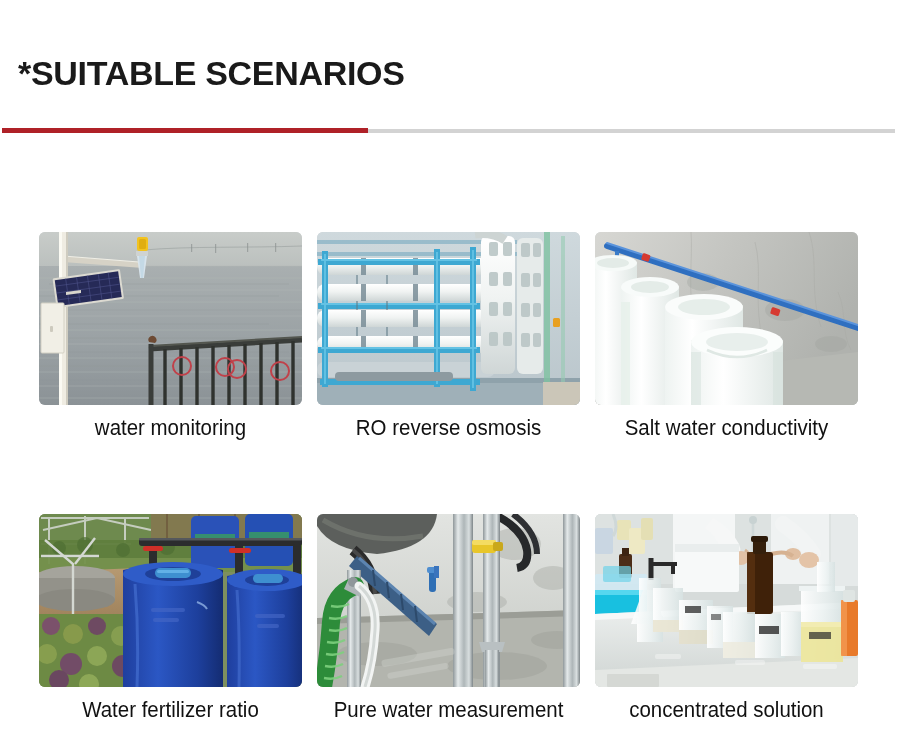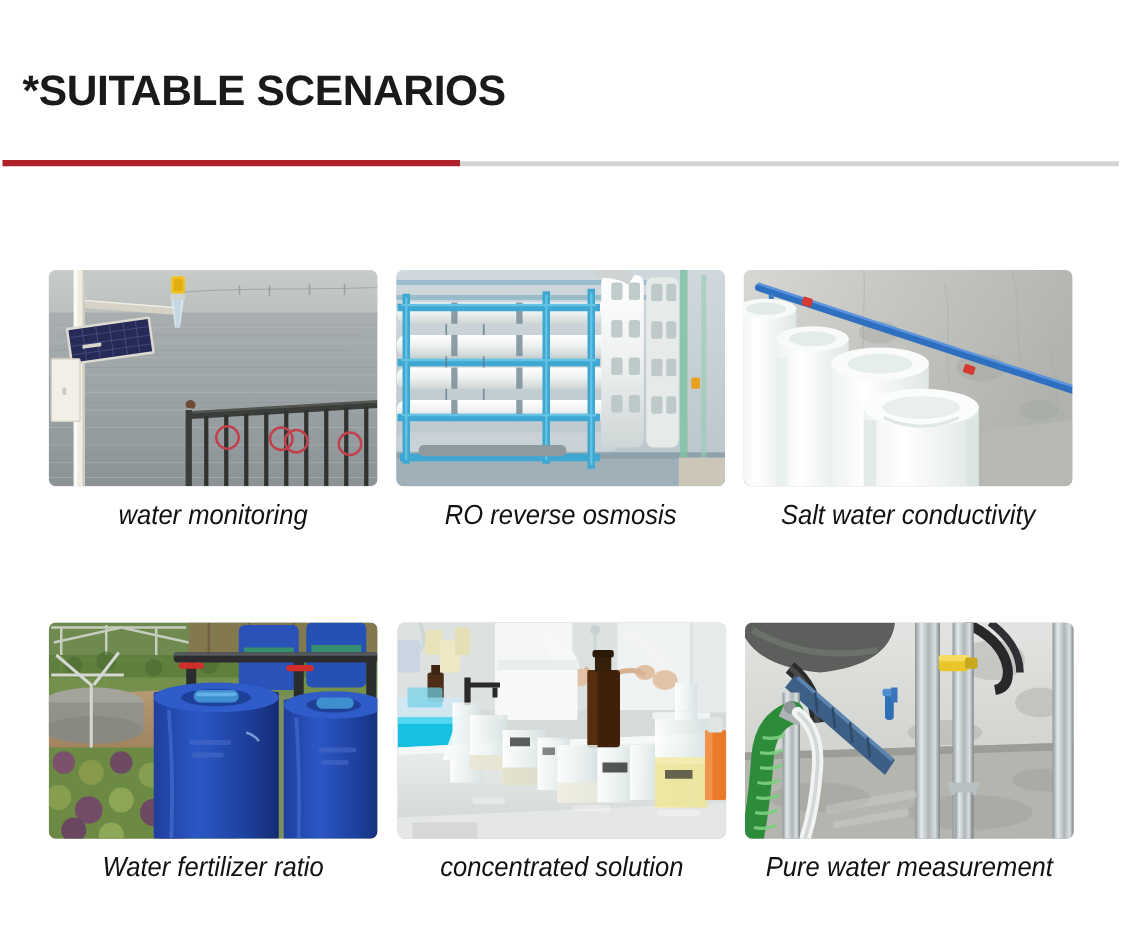"water monitoring" .grid { font-style: italic -> none; top: 216px -> 232px }
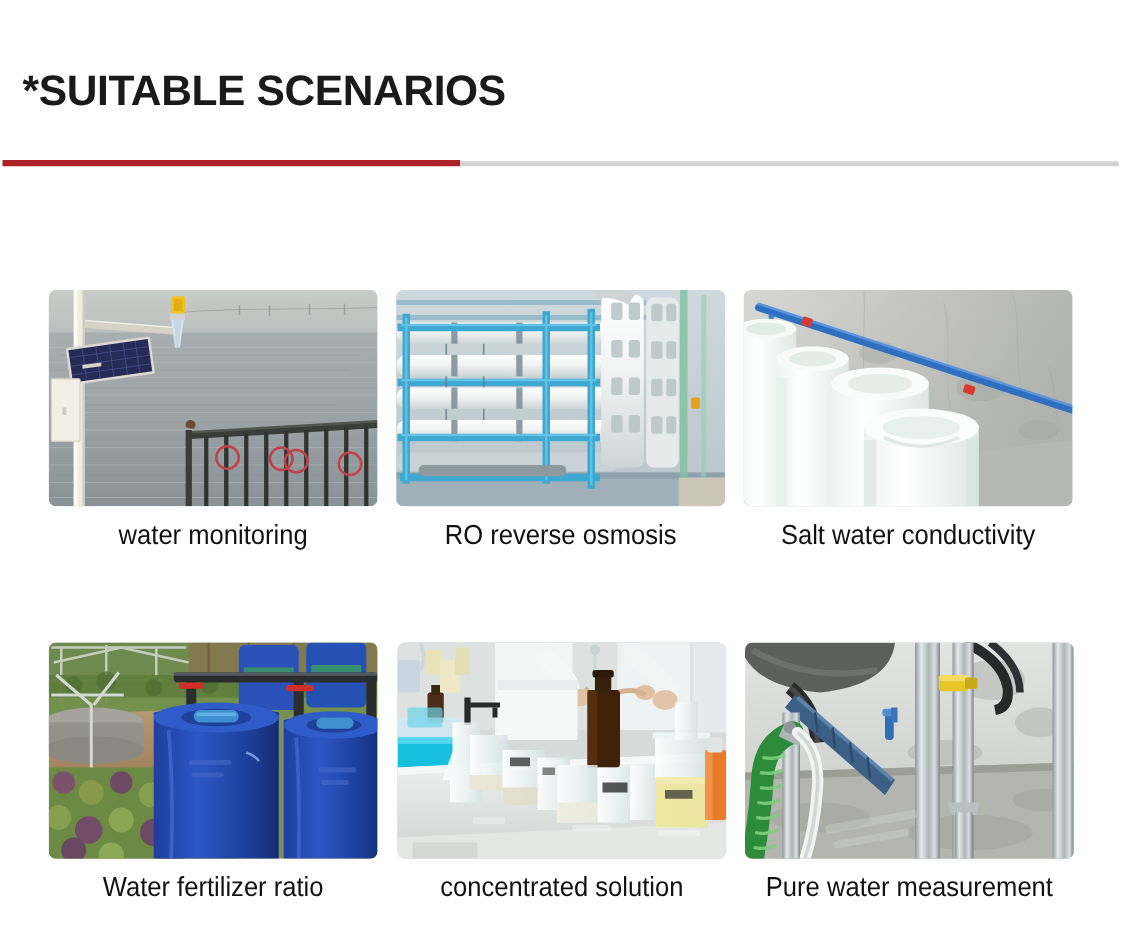"Water fertilizer ratio" .row + .row { justify-content: space-between -> none }
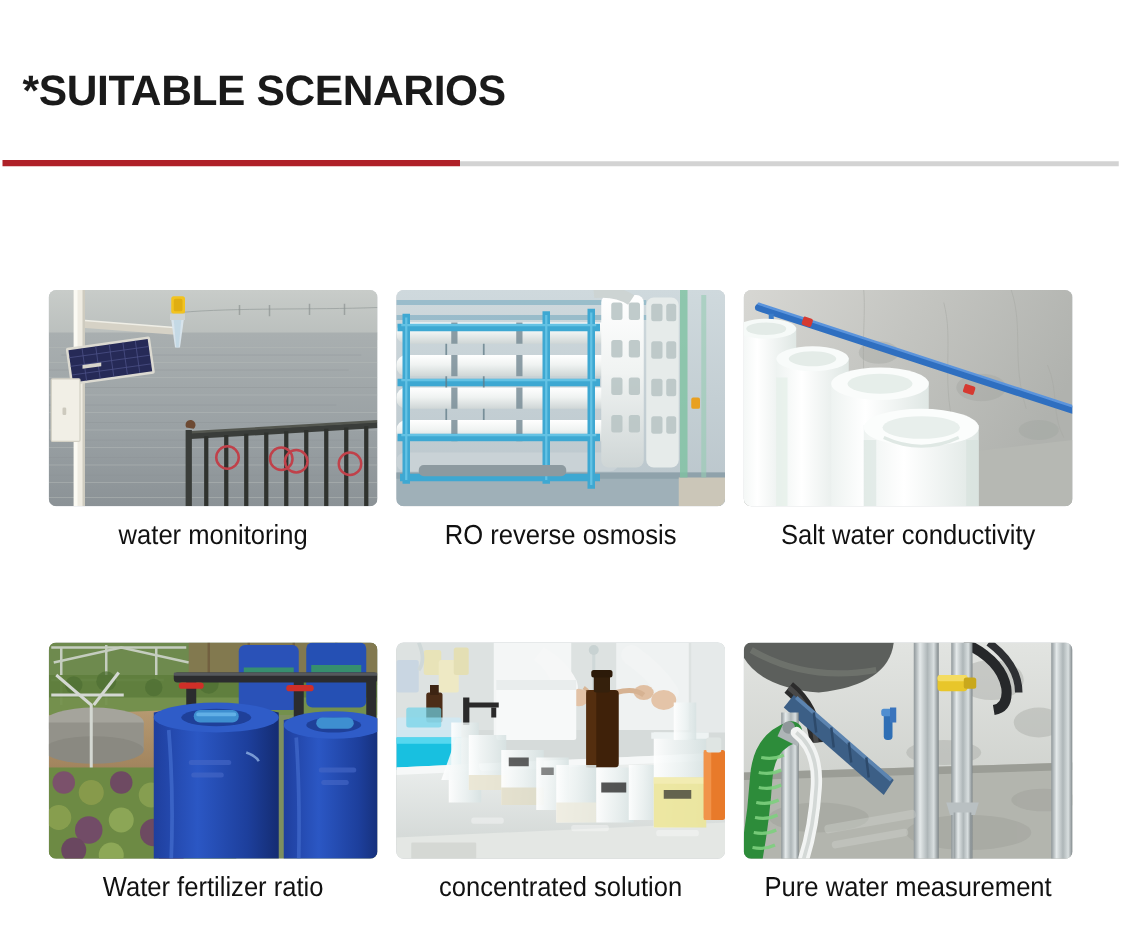"concentrated solution" div.cell { order: before "Pure water measurement" -> after "Pure water measurement" }
